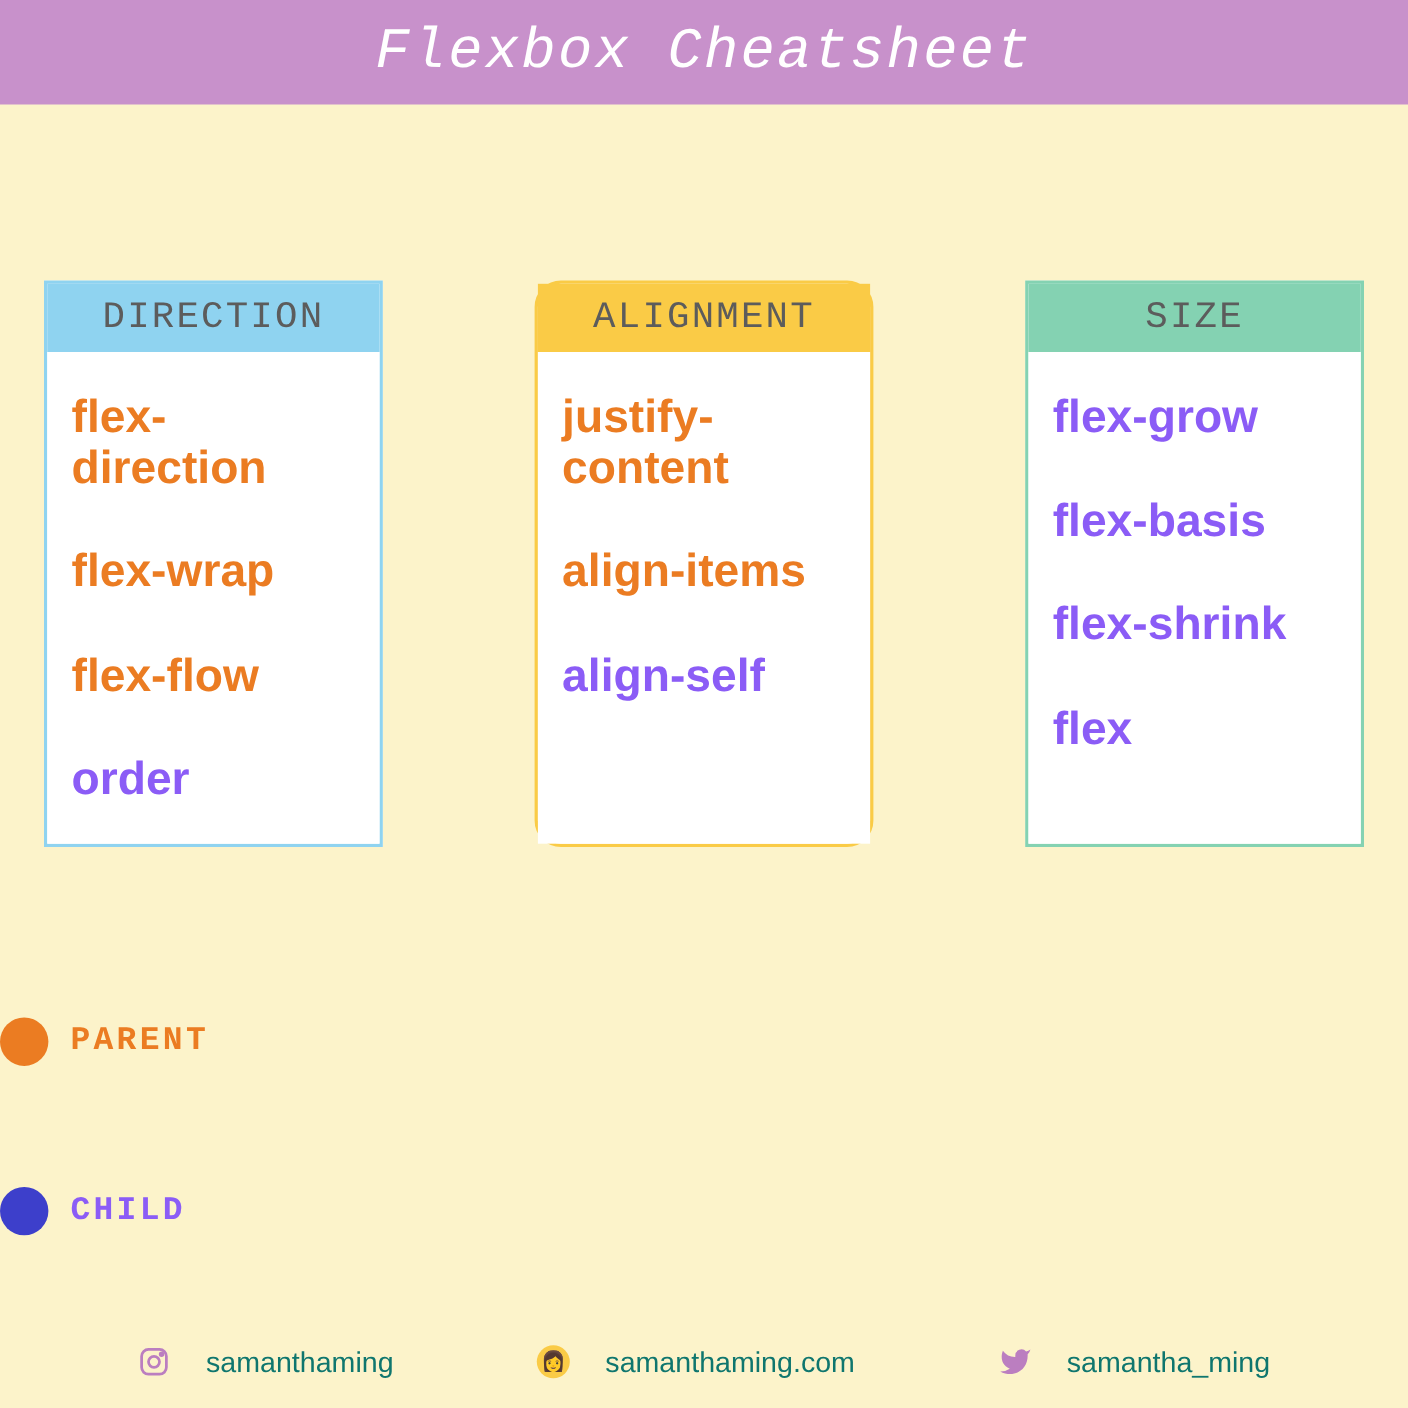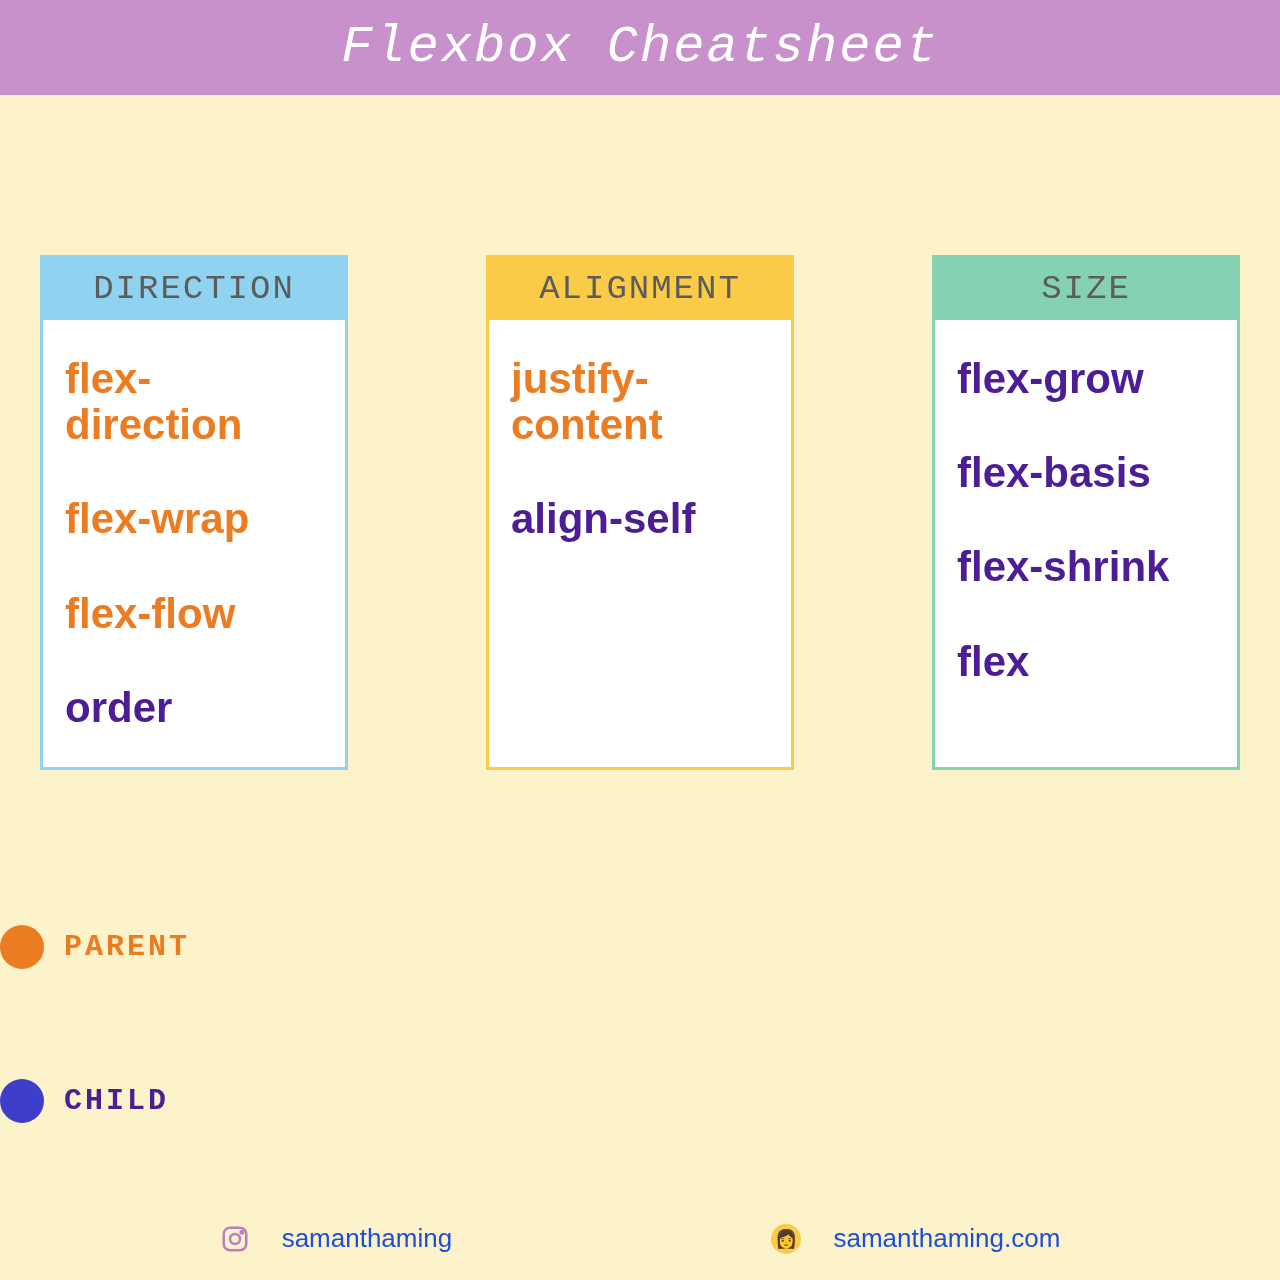"ALIGNMENT" .card-1 { border-radius: none -> 24px }
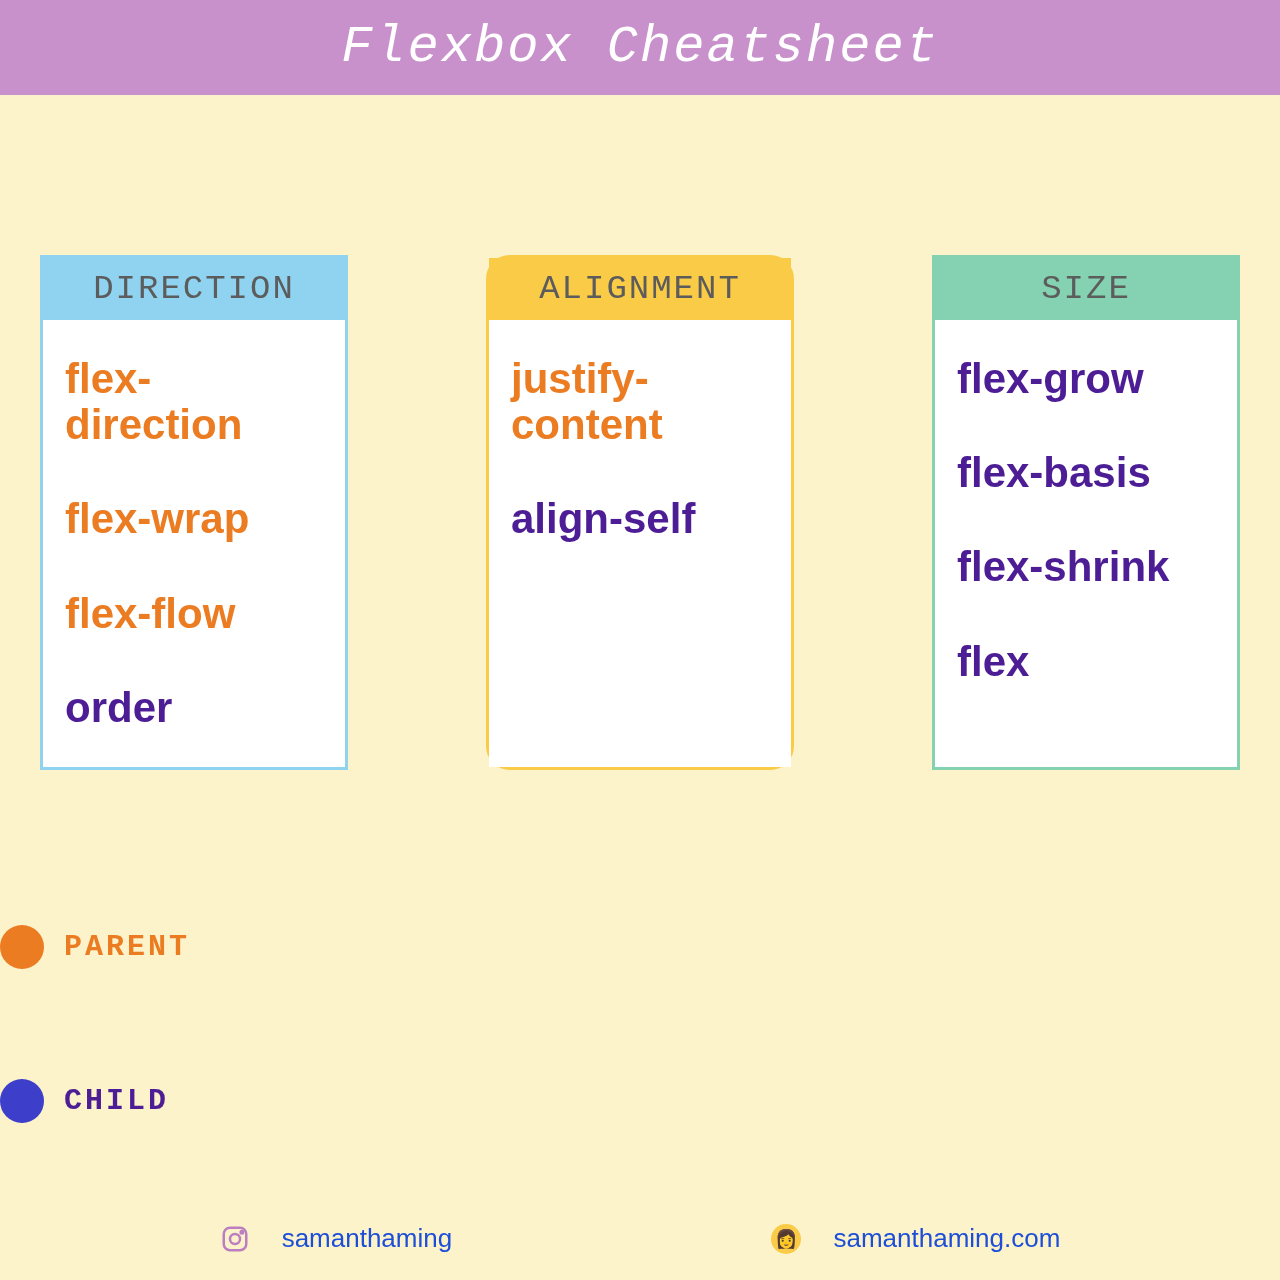"flex-grow" .child-color { color: #4c1d95 -> #8b5cf6 }
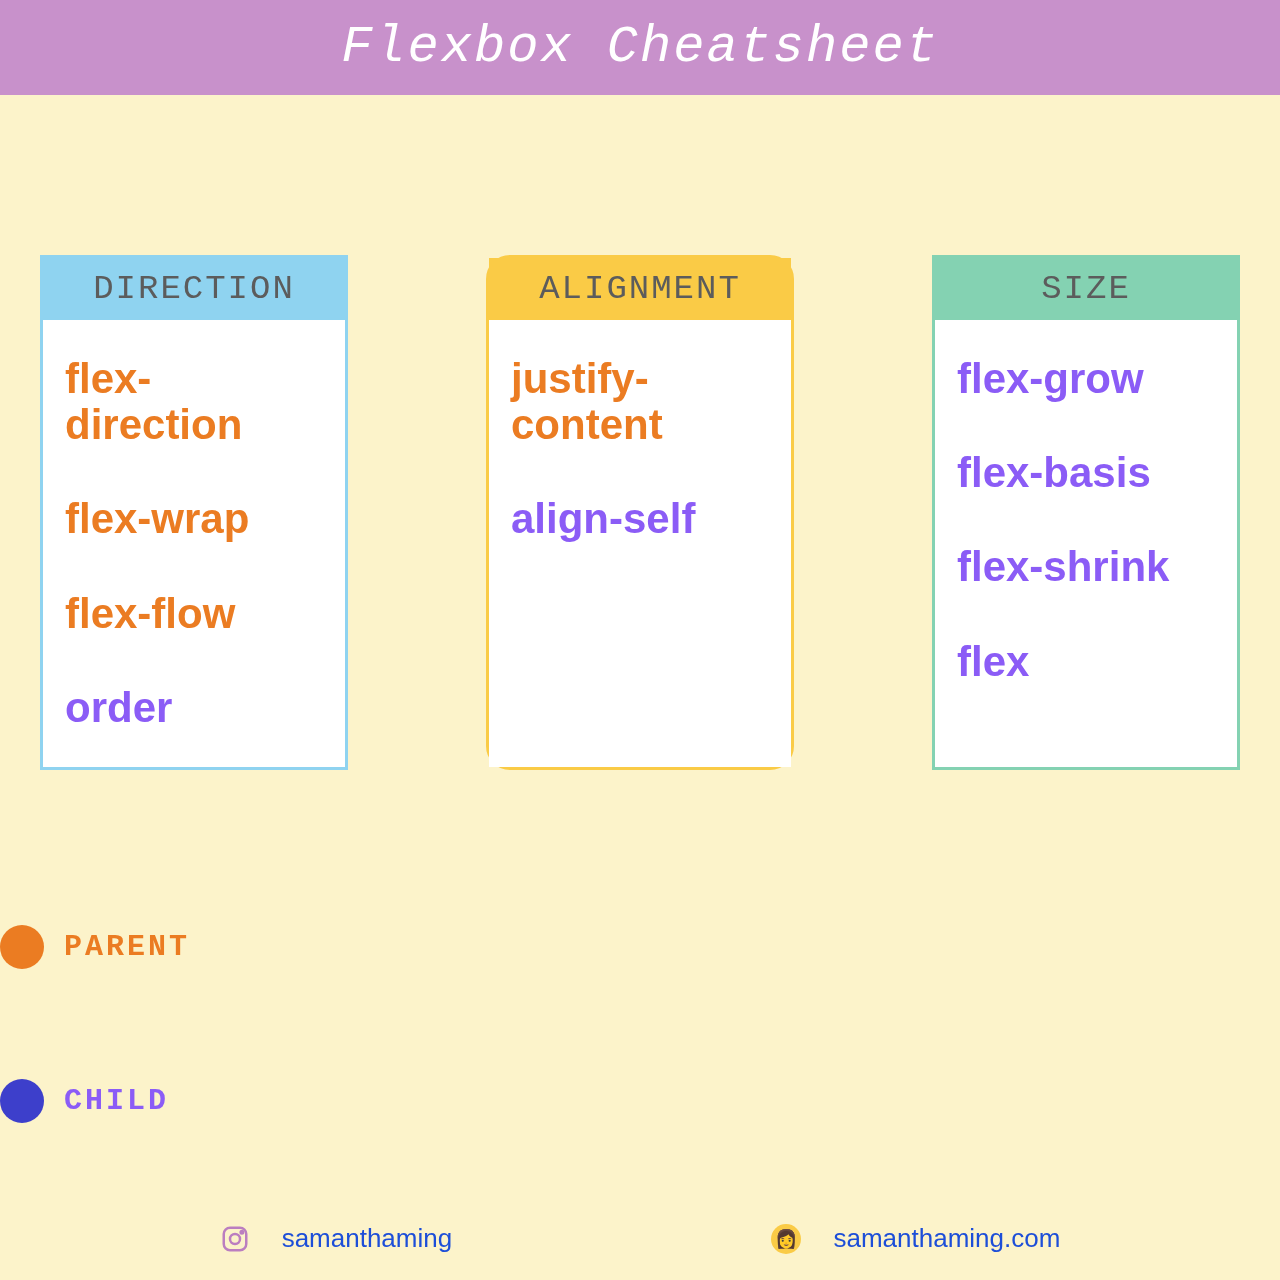"align-items" div.prop { html: none -> <div>align-items</div> }
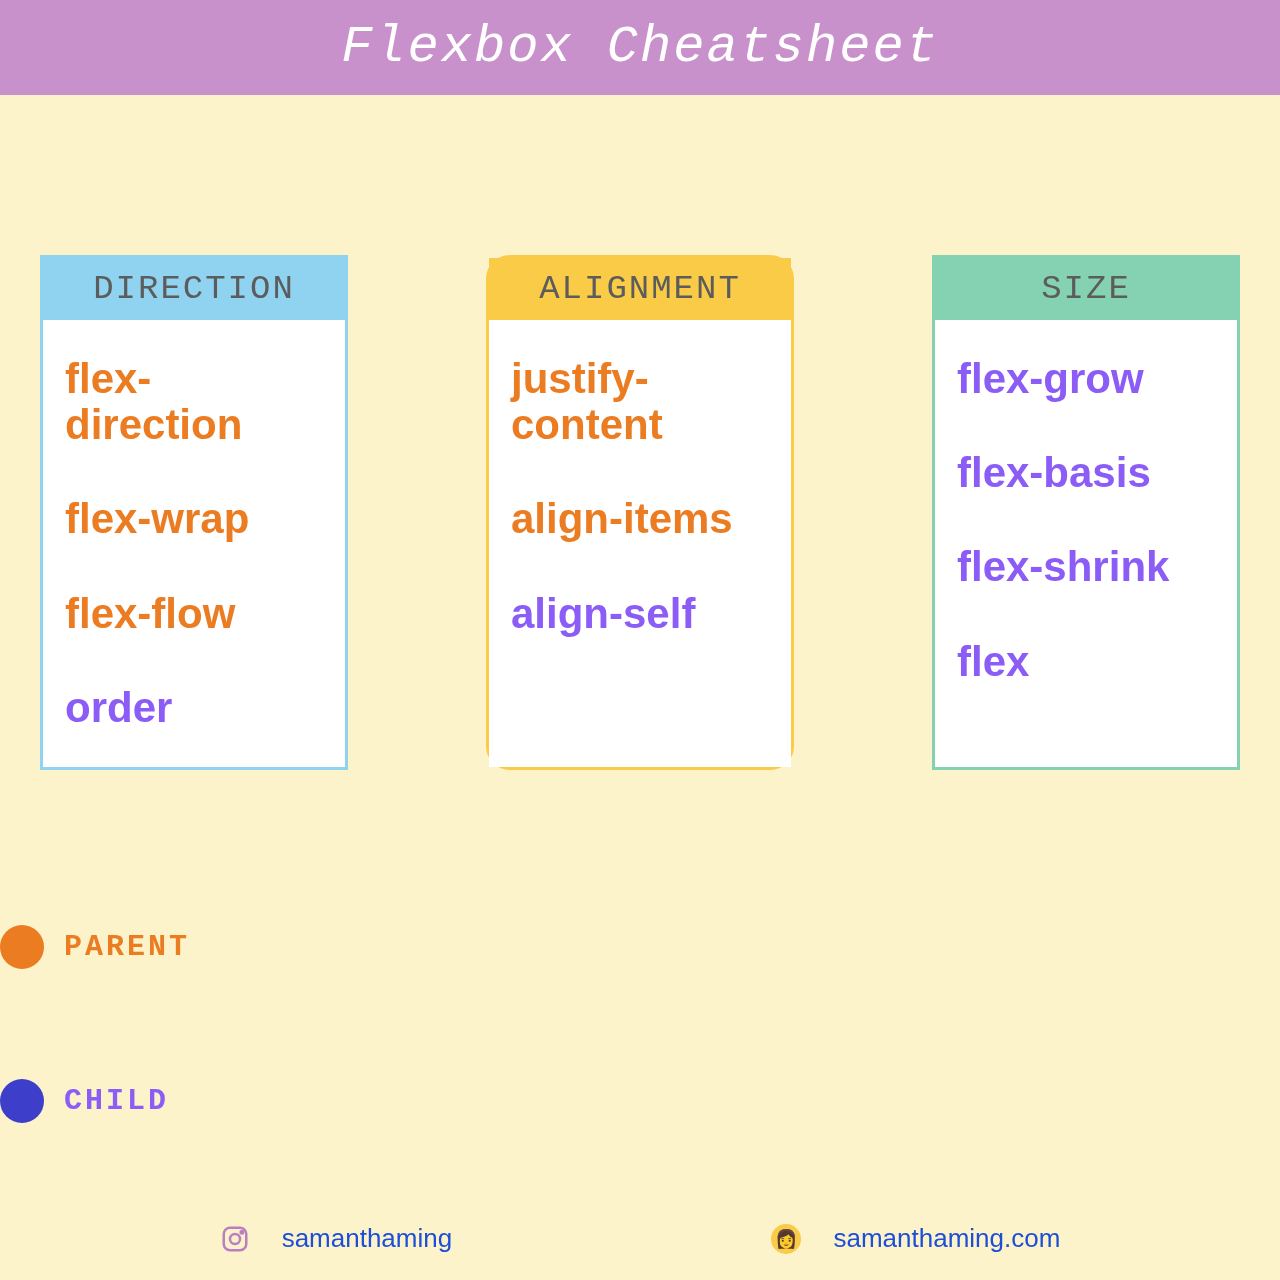"samanthaming" .footer-item { align-items: flex-end -> flex-start; color: #1d4ed8 -> #0f766e }
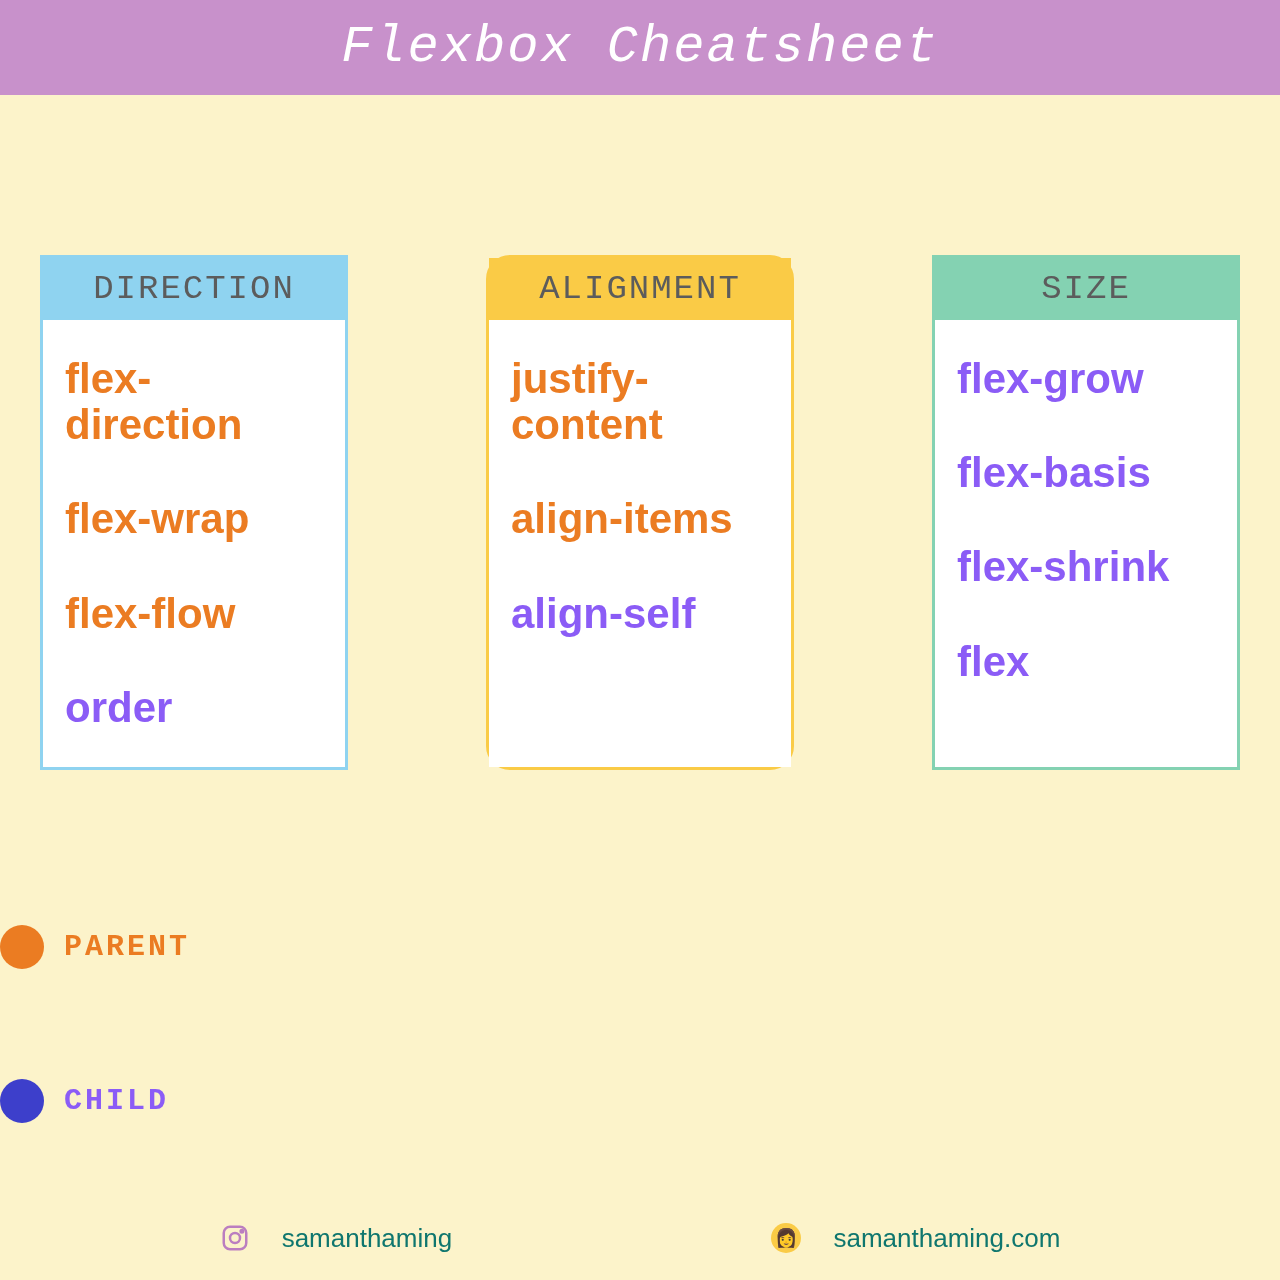"samantha_ming" div.footer-item { html: none -> <div> <span> <svg> <path></path> </svg> </span> <span>samantha_ming</span> </div> }
